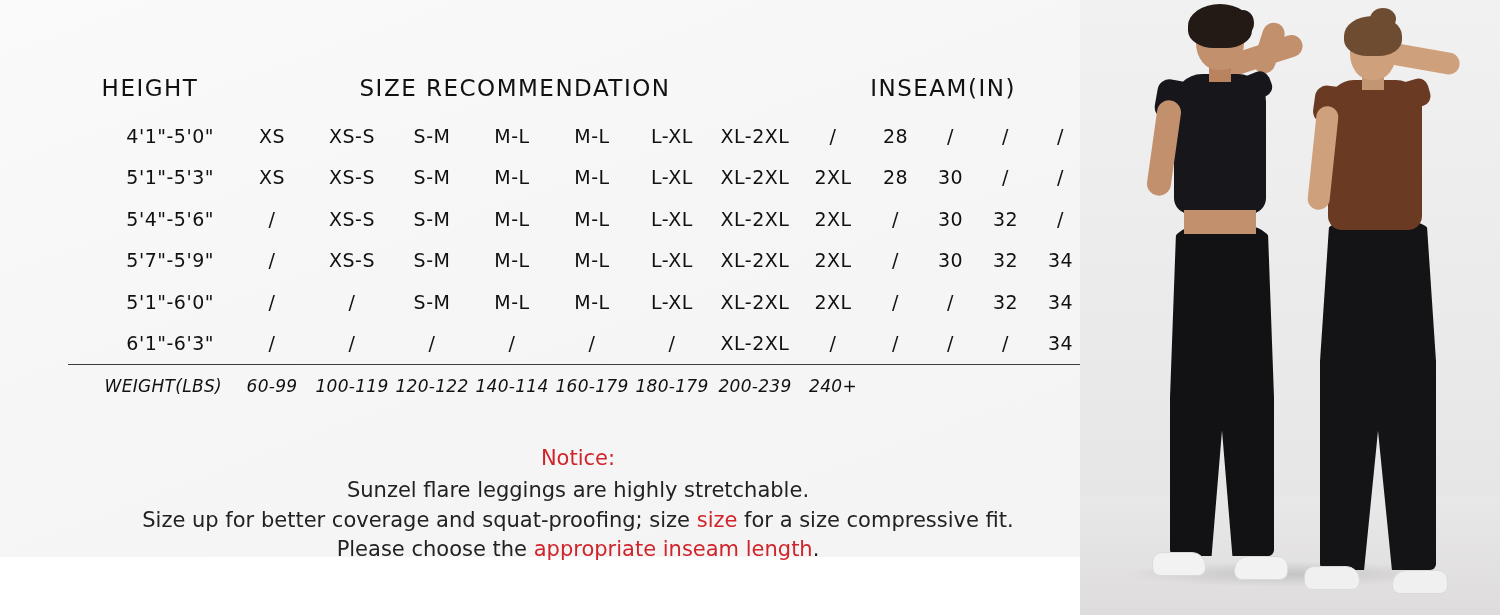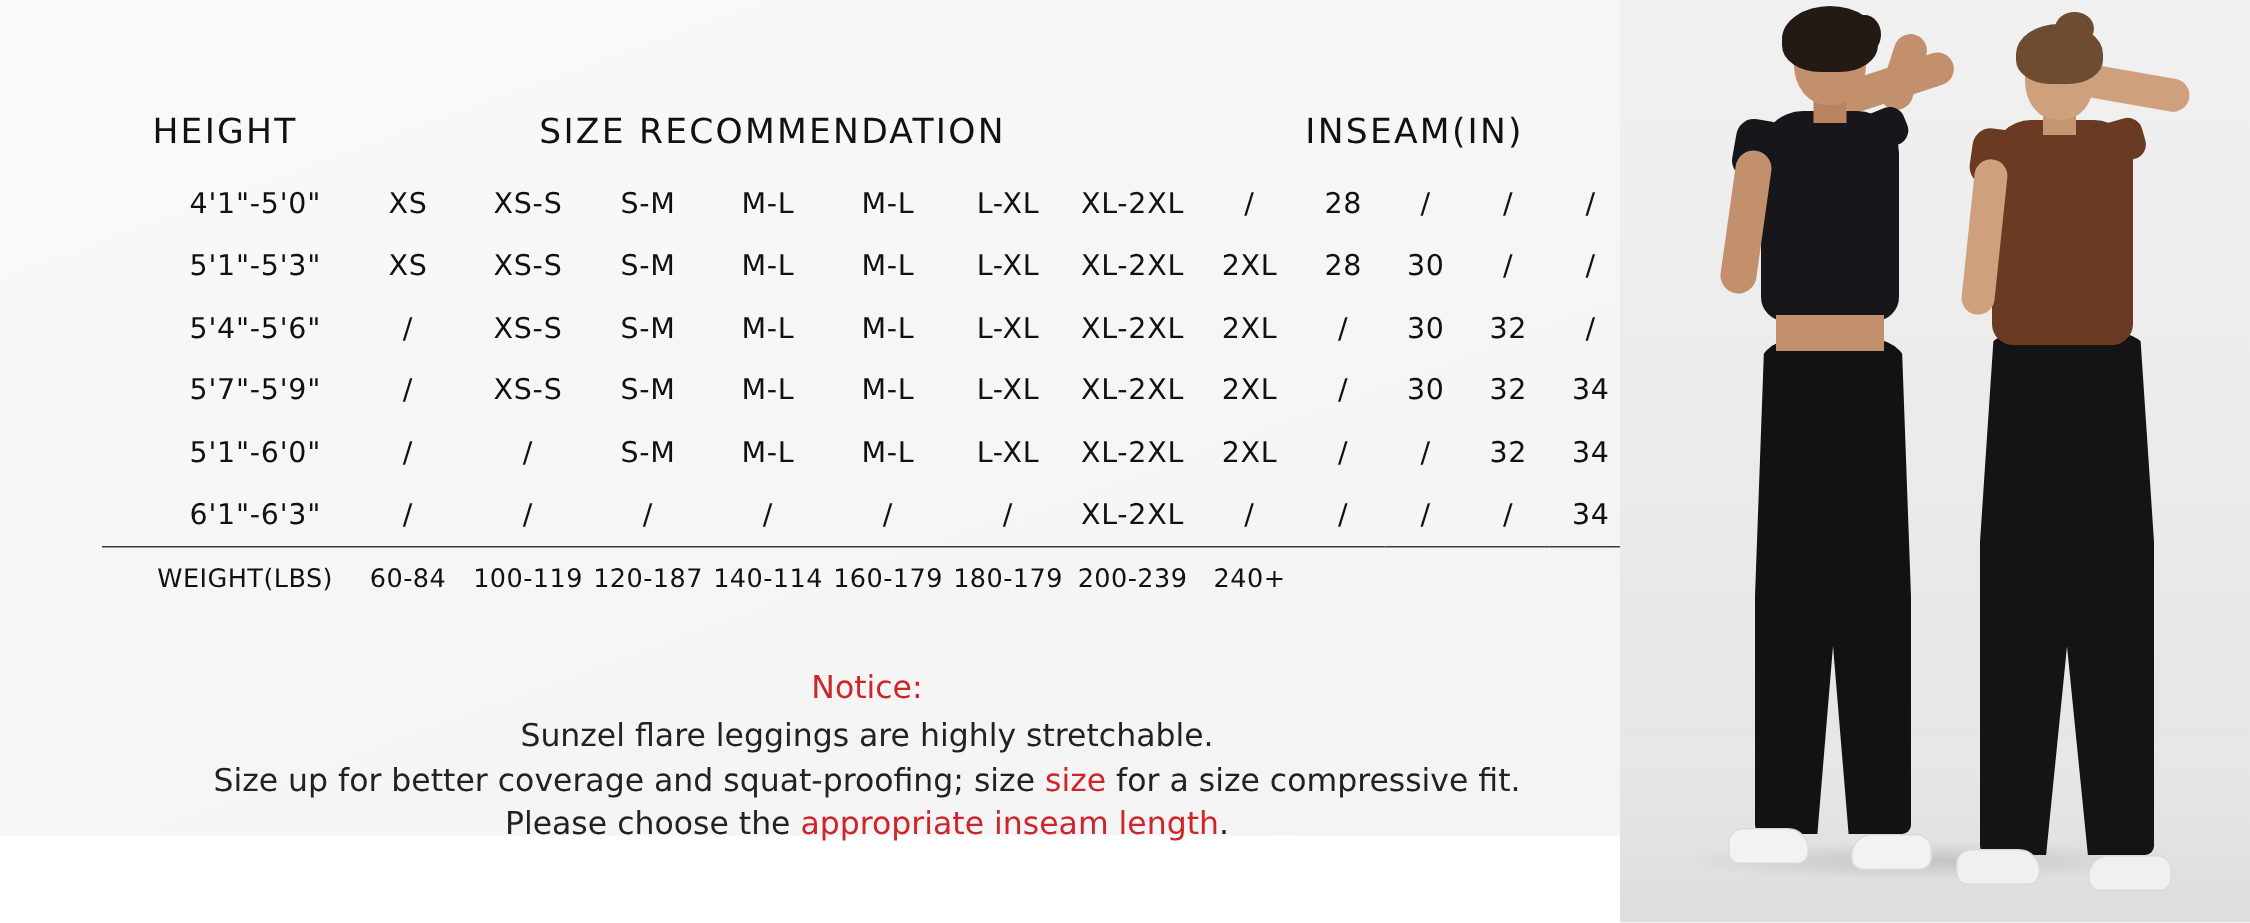"WEIGHT(LBS)" .weight-row td { font-style: none -> italic }
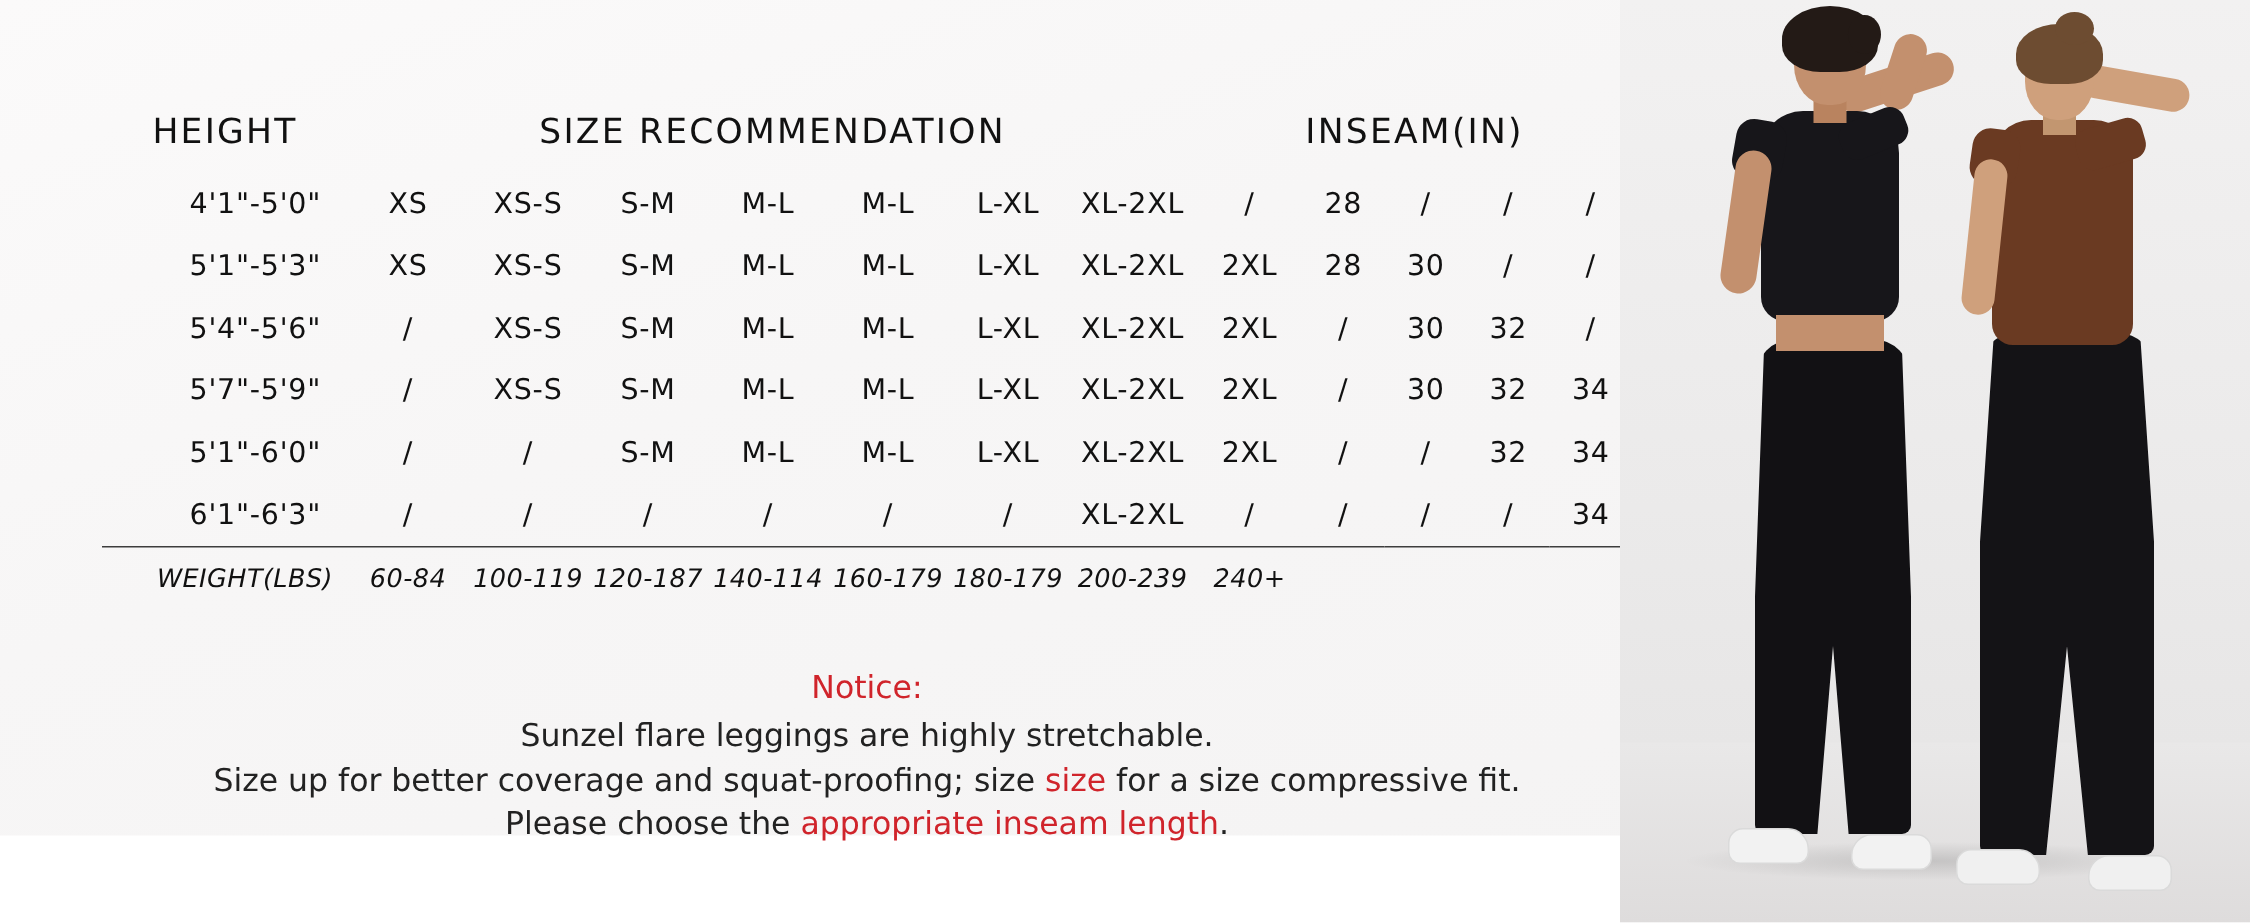"60-84" td.vsep-left { text: 60-84 -> 60-99 }
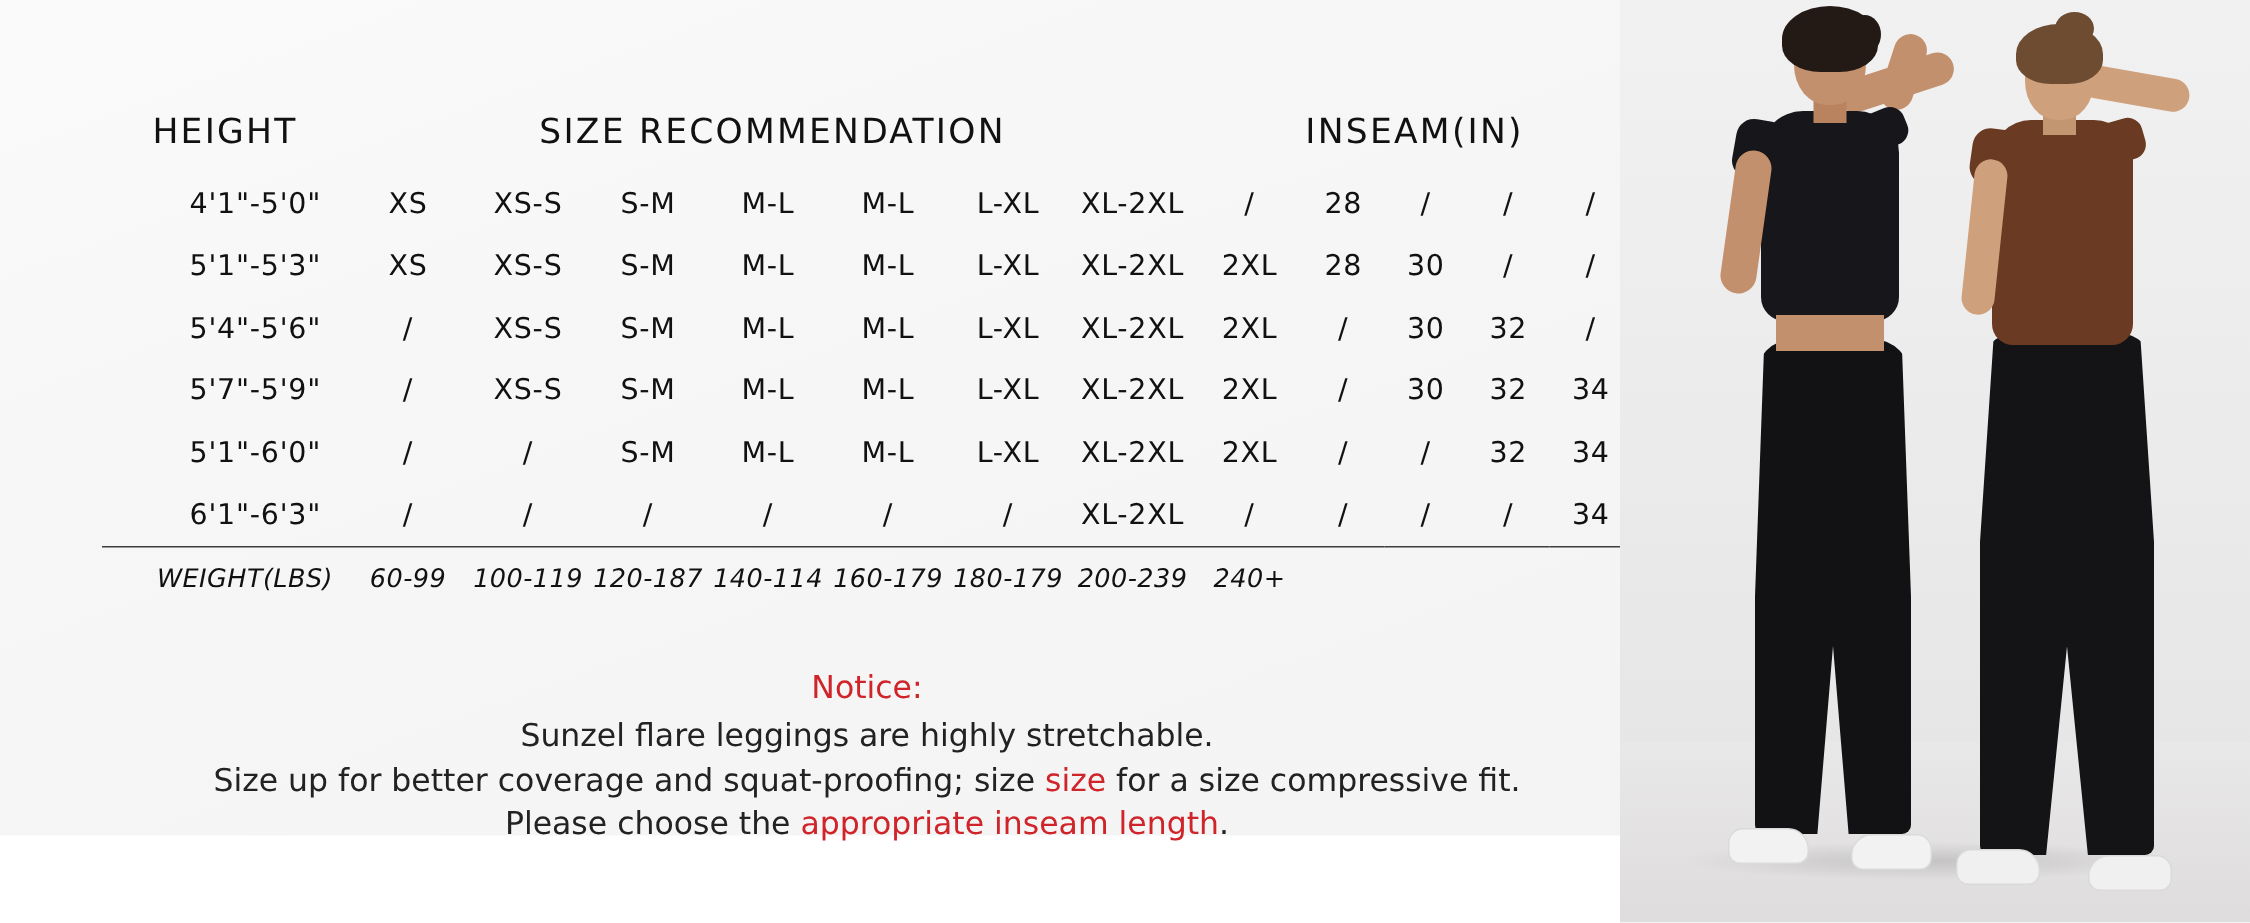"120-187" td { text: 120-187 -> 120-122 }
